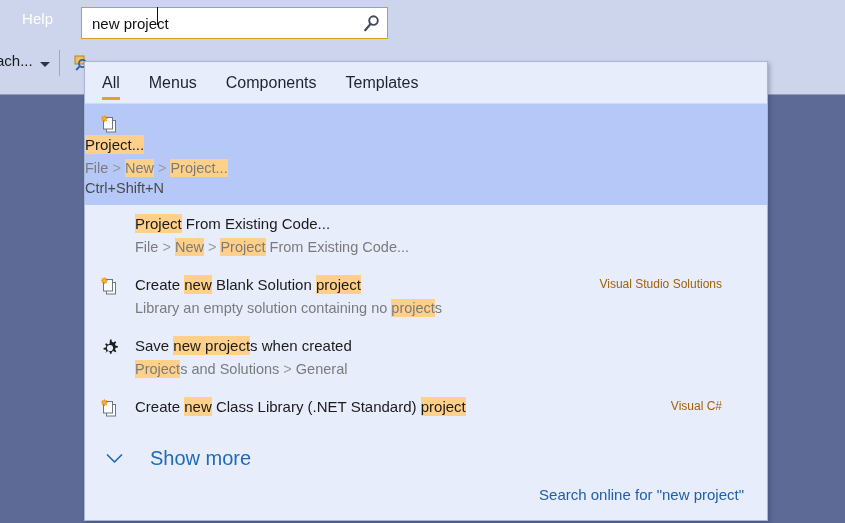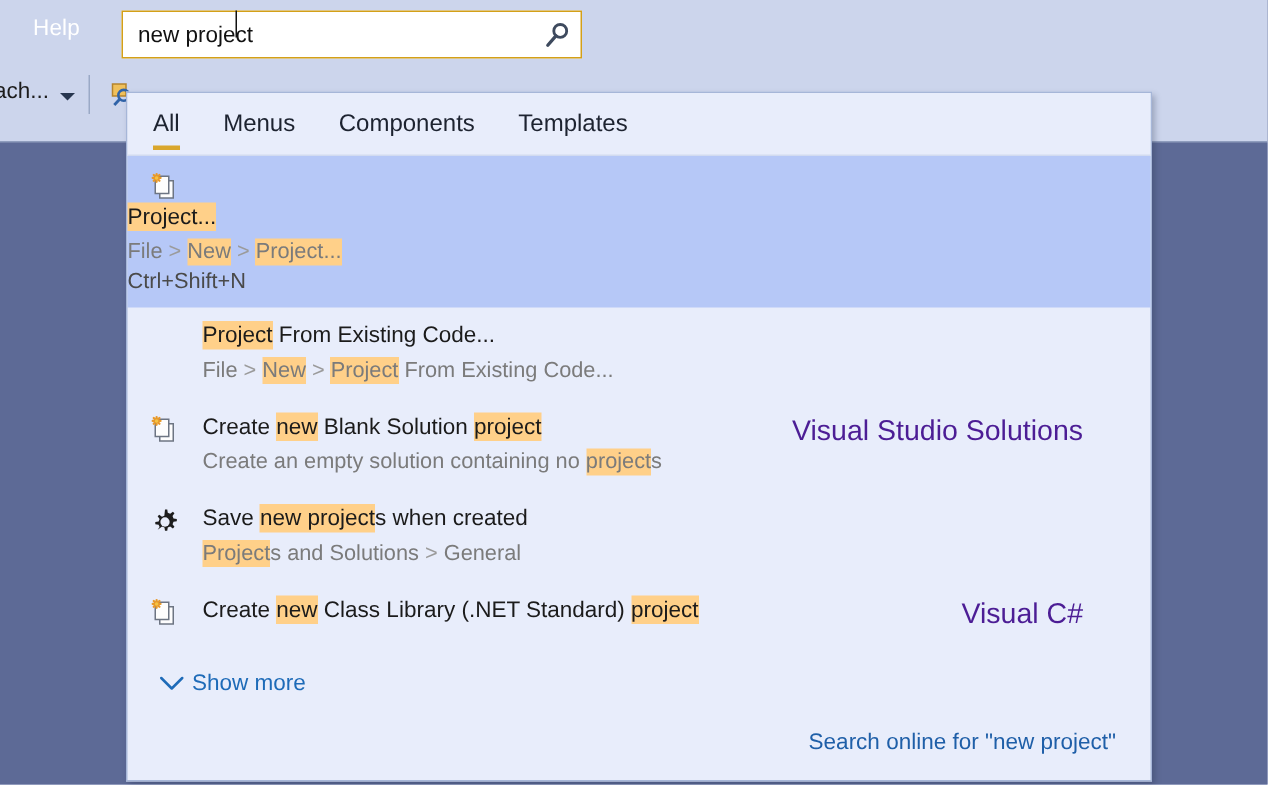"Visual Studio Solutions" .row-meta { color: #4c1d95 -> #a16207; font-size: 19px -> 12px }
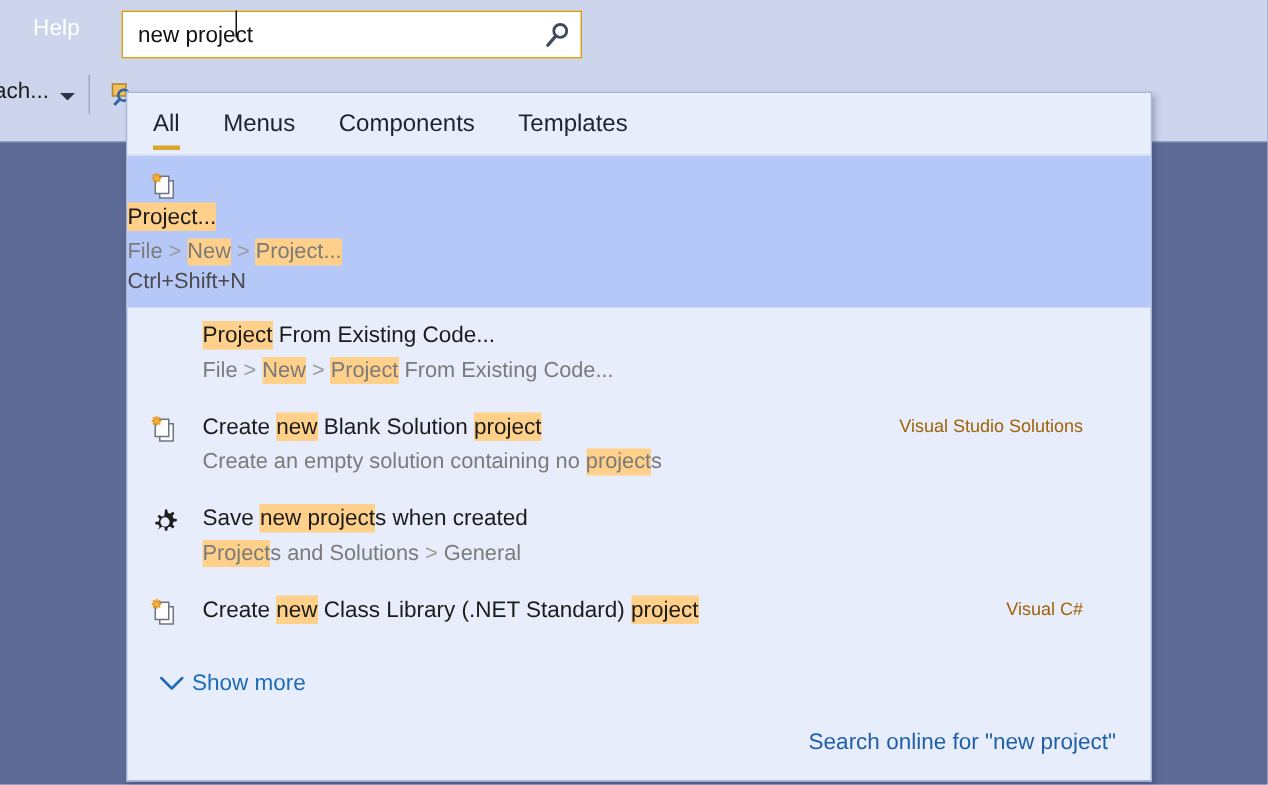"Create an empty solution containing" span { text: Create -> Library }
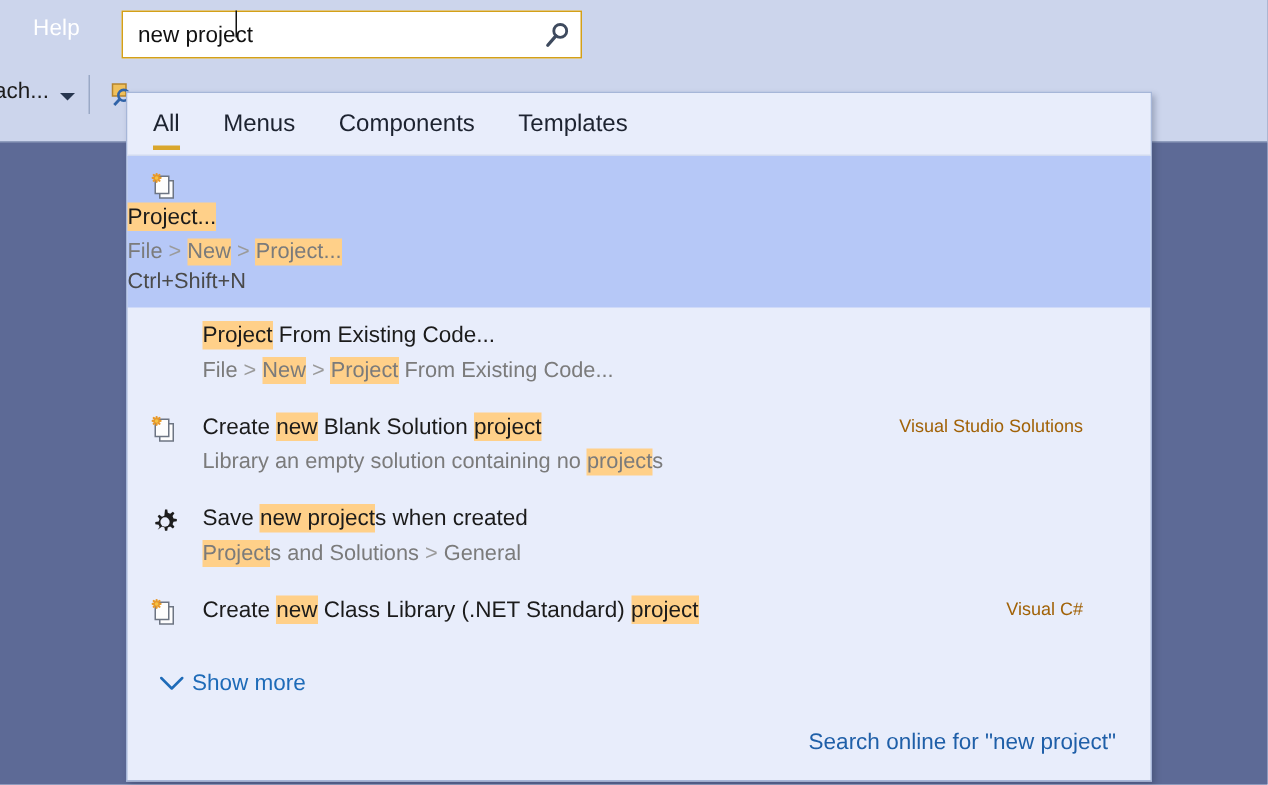"Show more" .show-more { font-size: 15px -> 20px; gap: 5px -> 27px }
